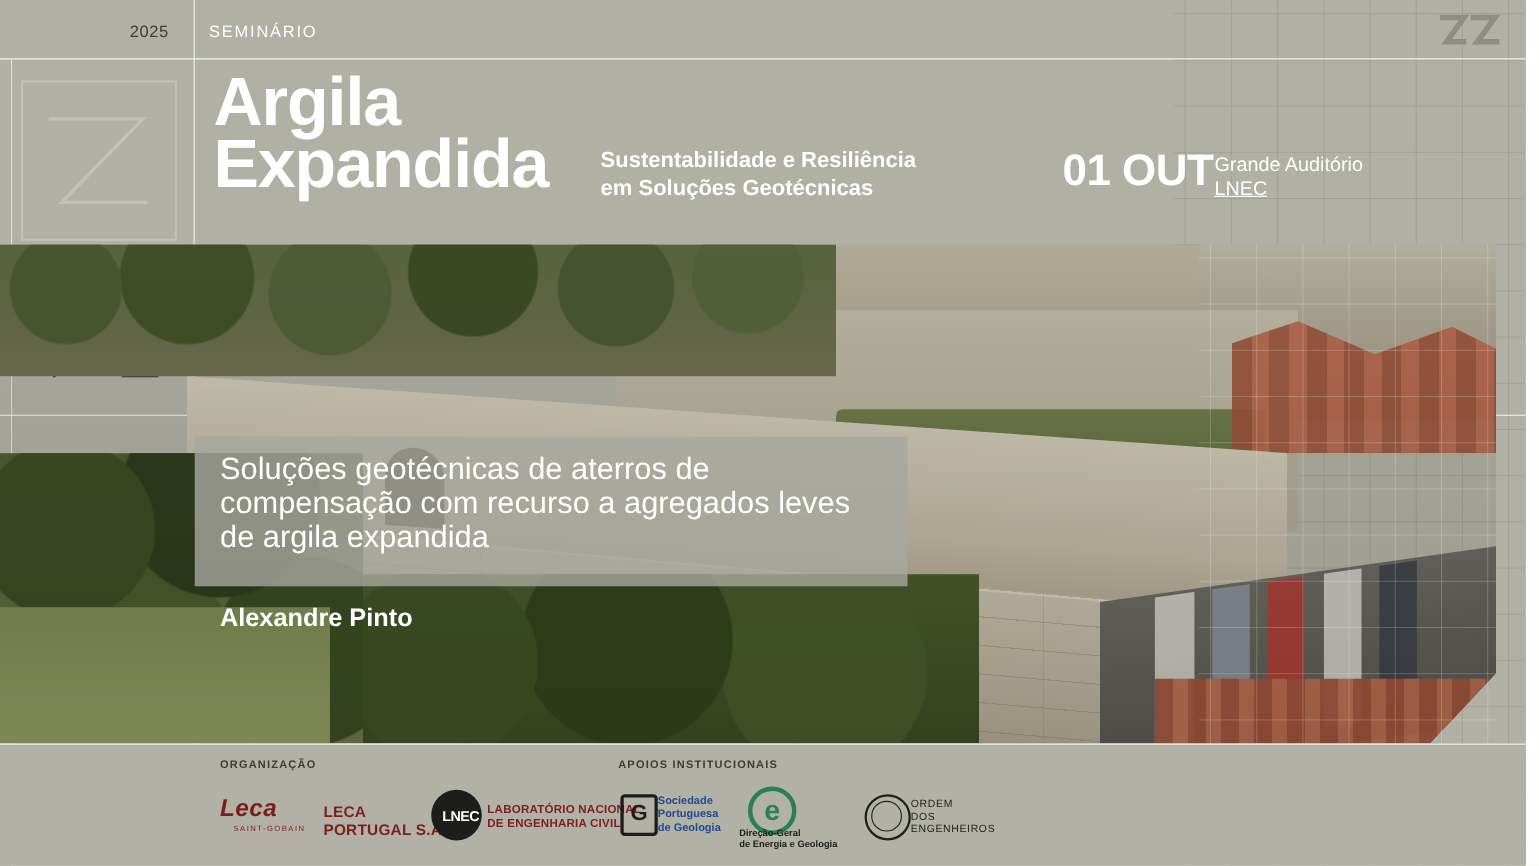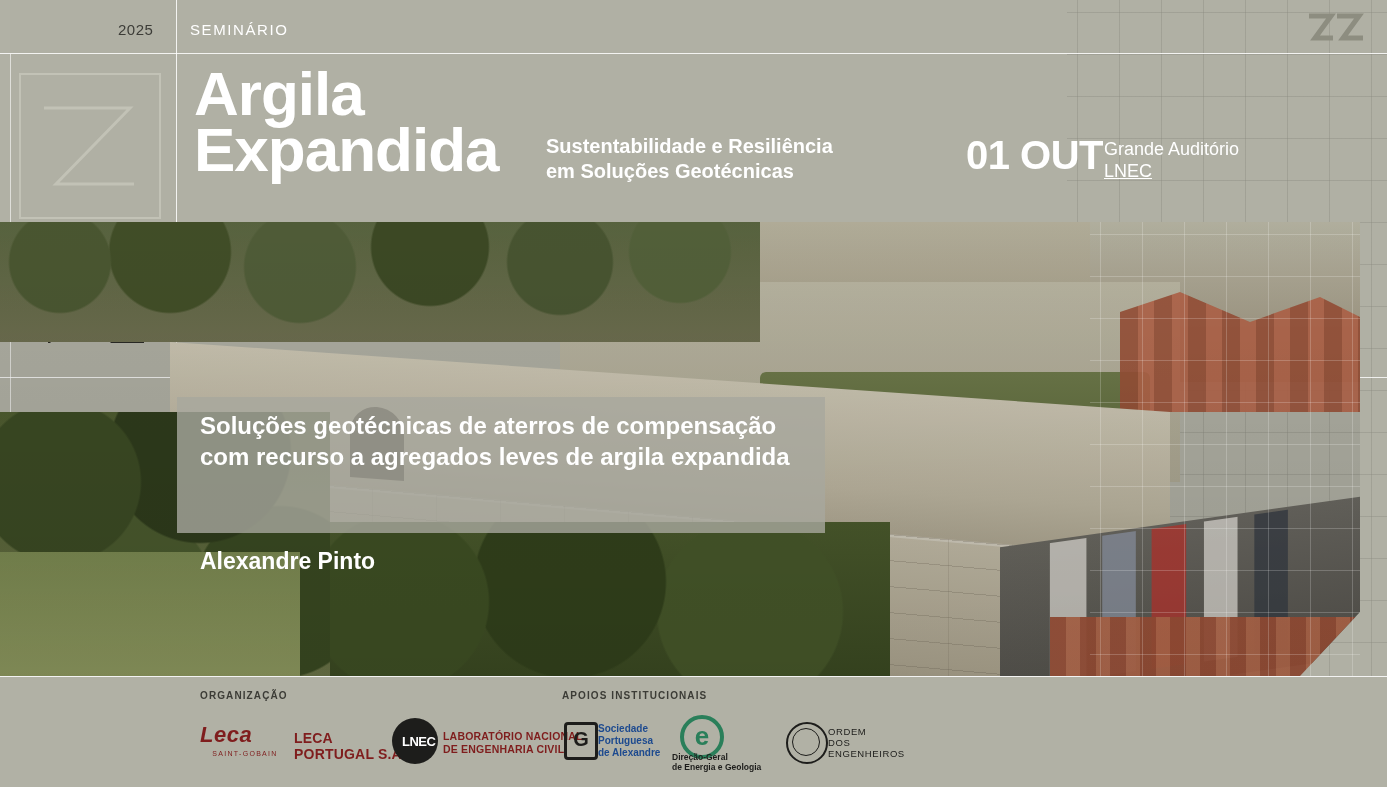"Soluções geotécnicas de aterros de" .panel-title { font-size: 24px -> 28px; font-weight: 700 -> 400 }
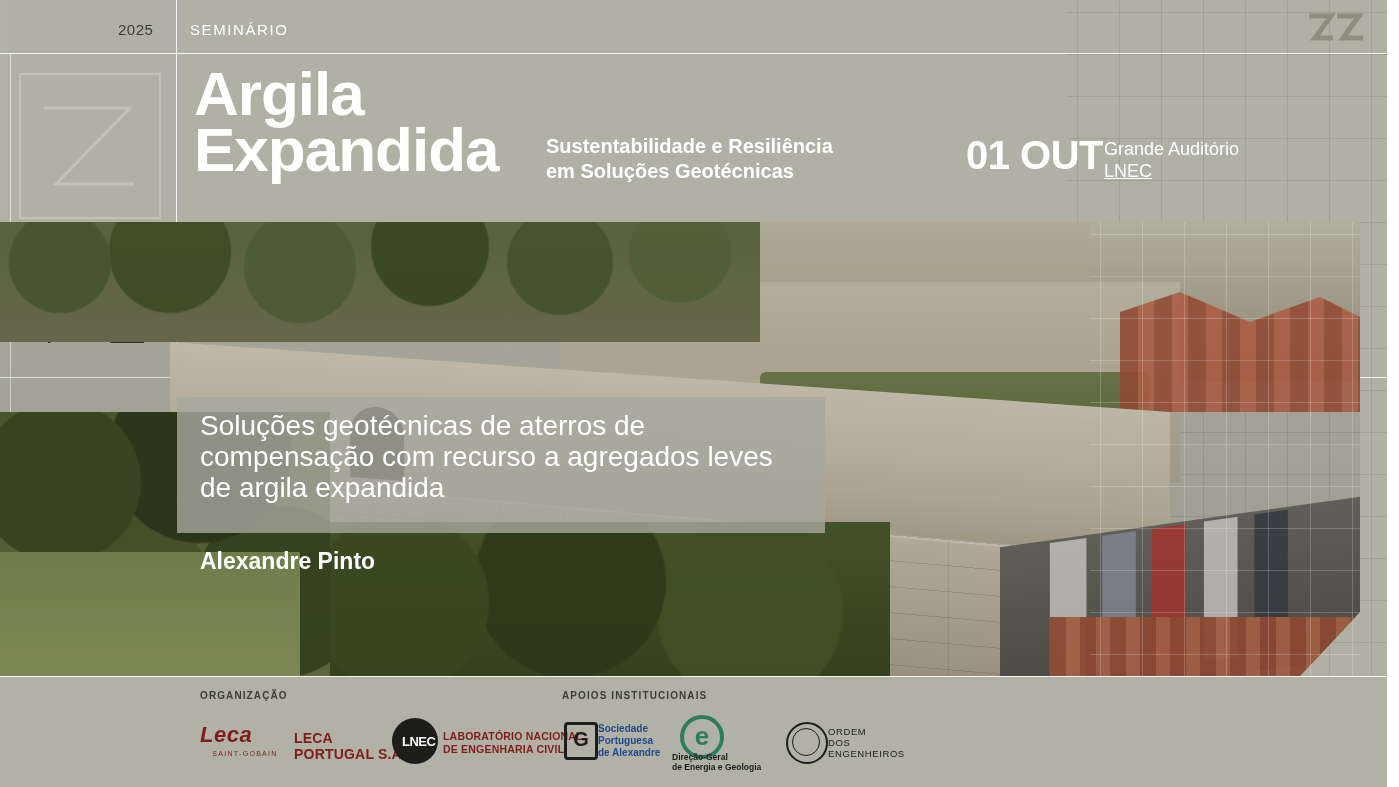"de Alexandre" div { text: Alexandre -> Geologia }
